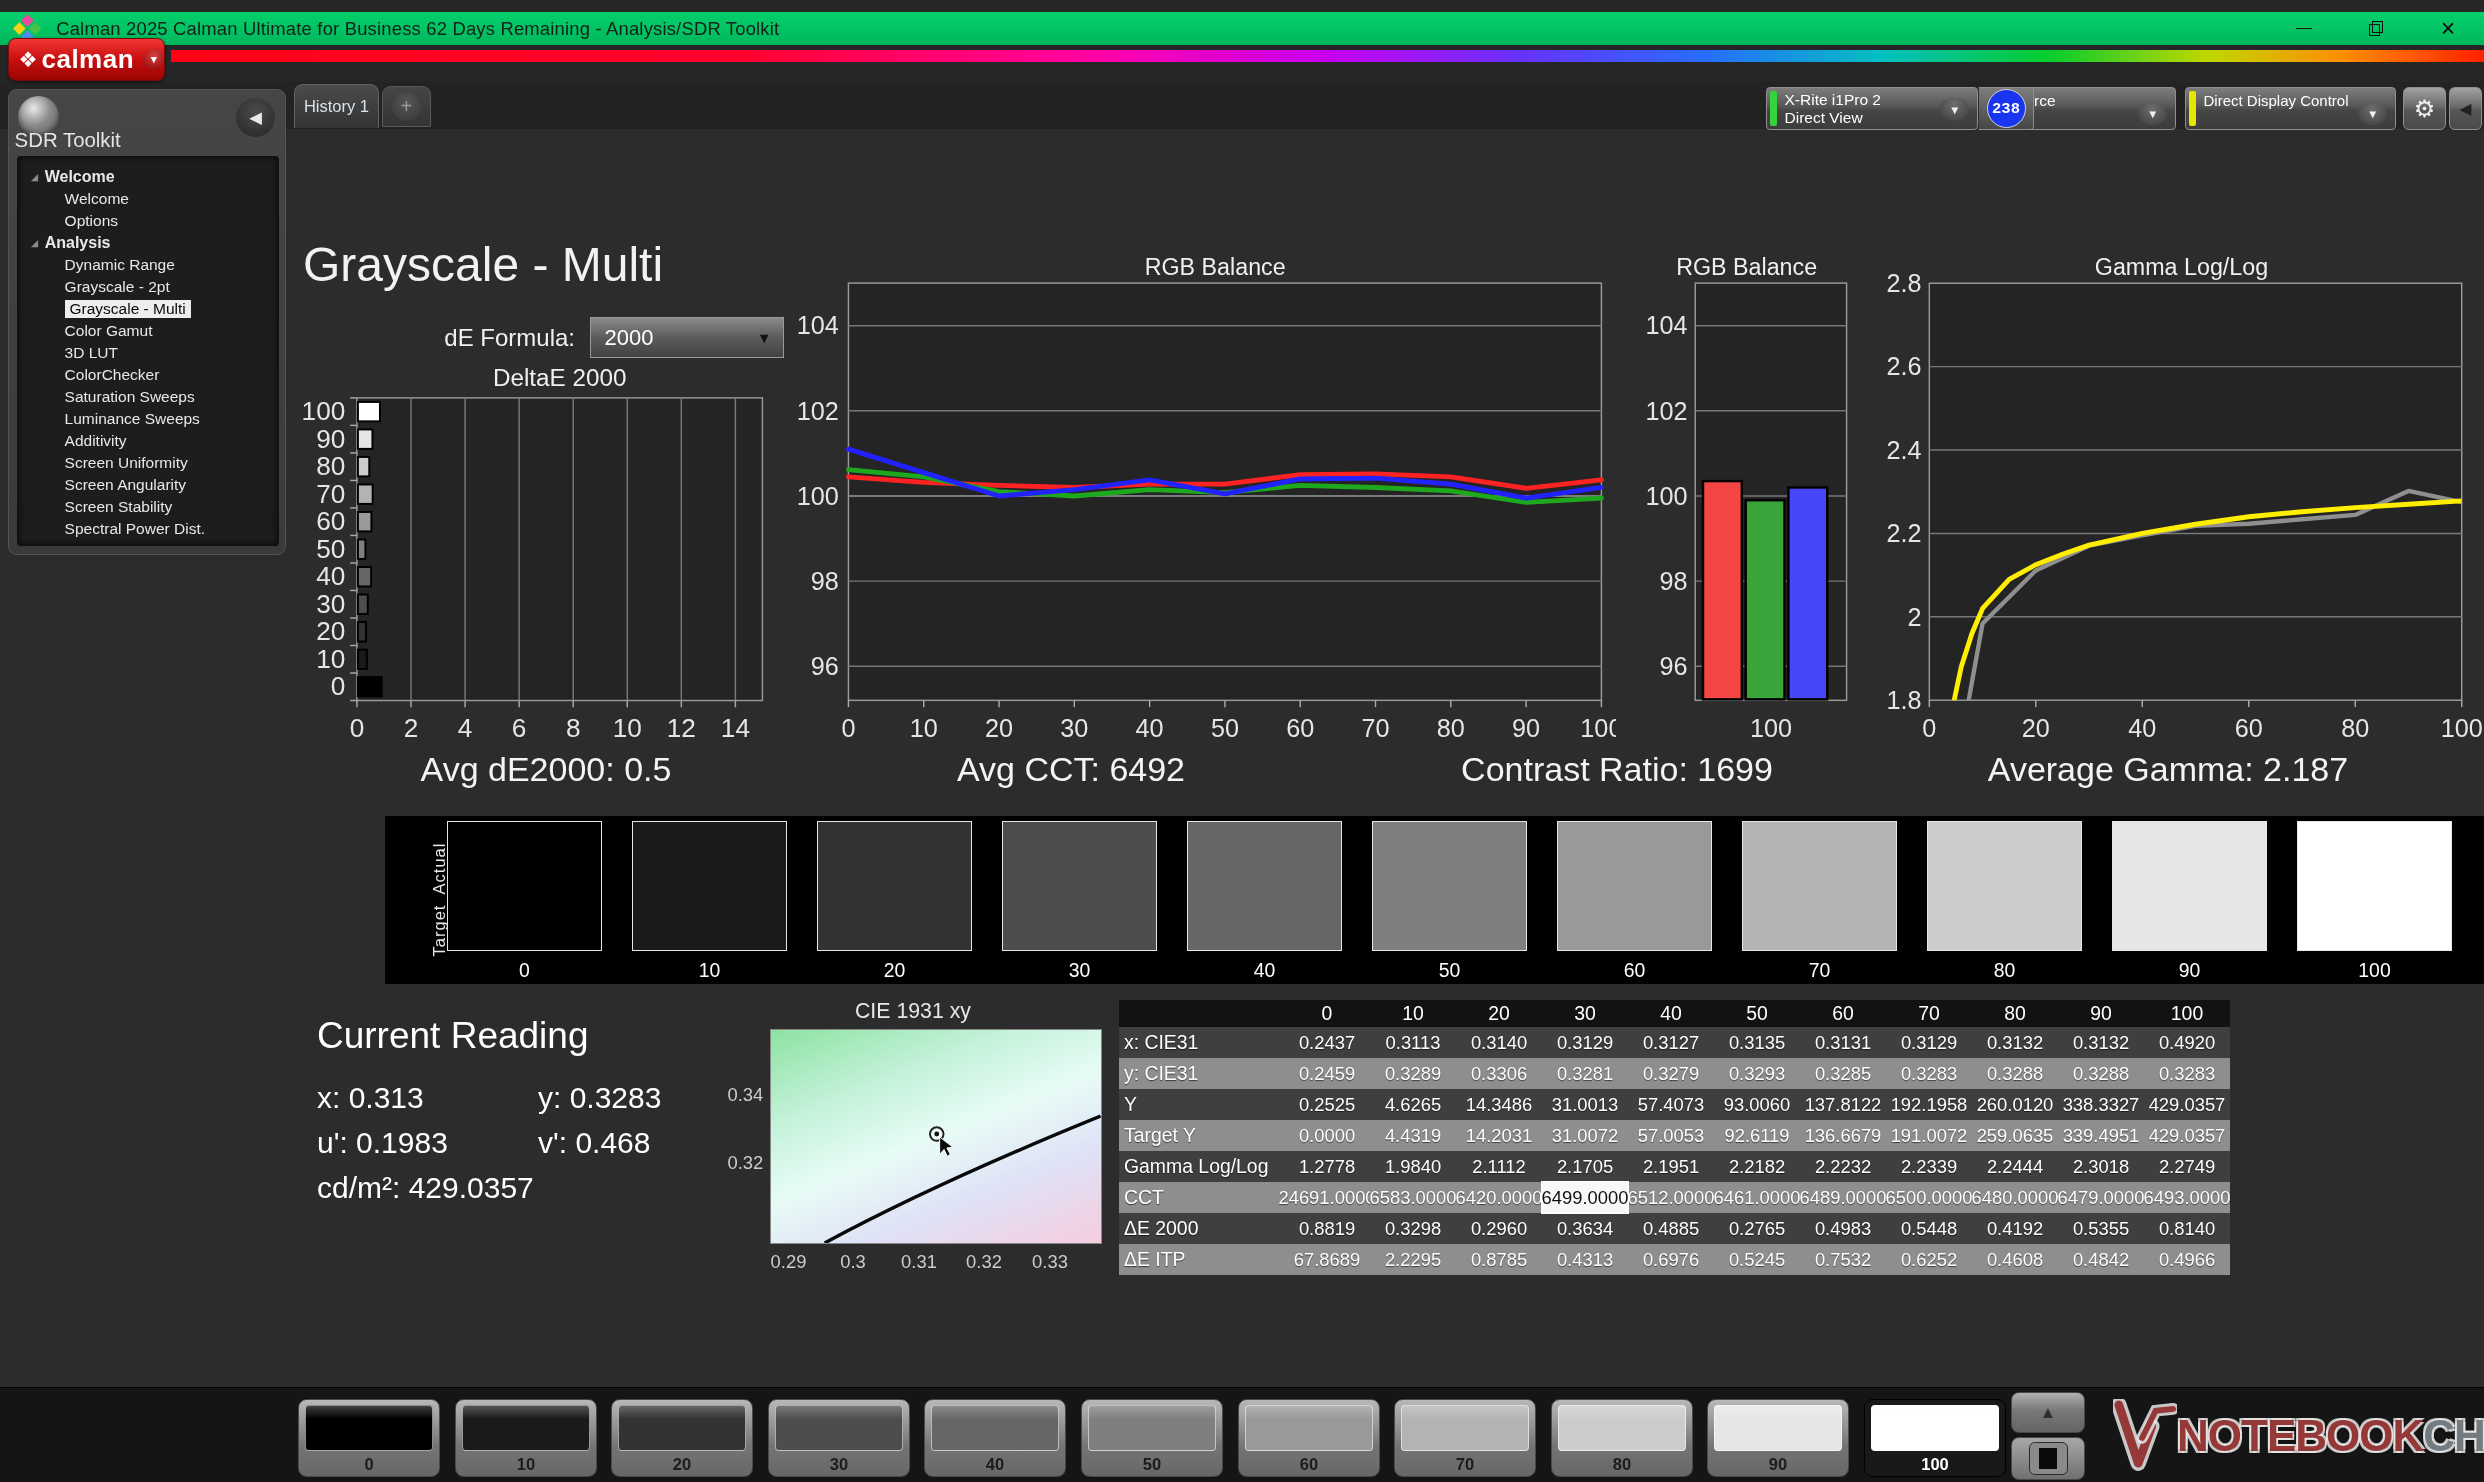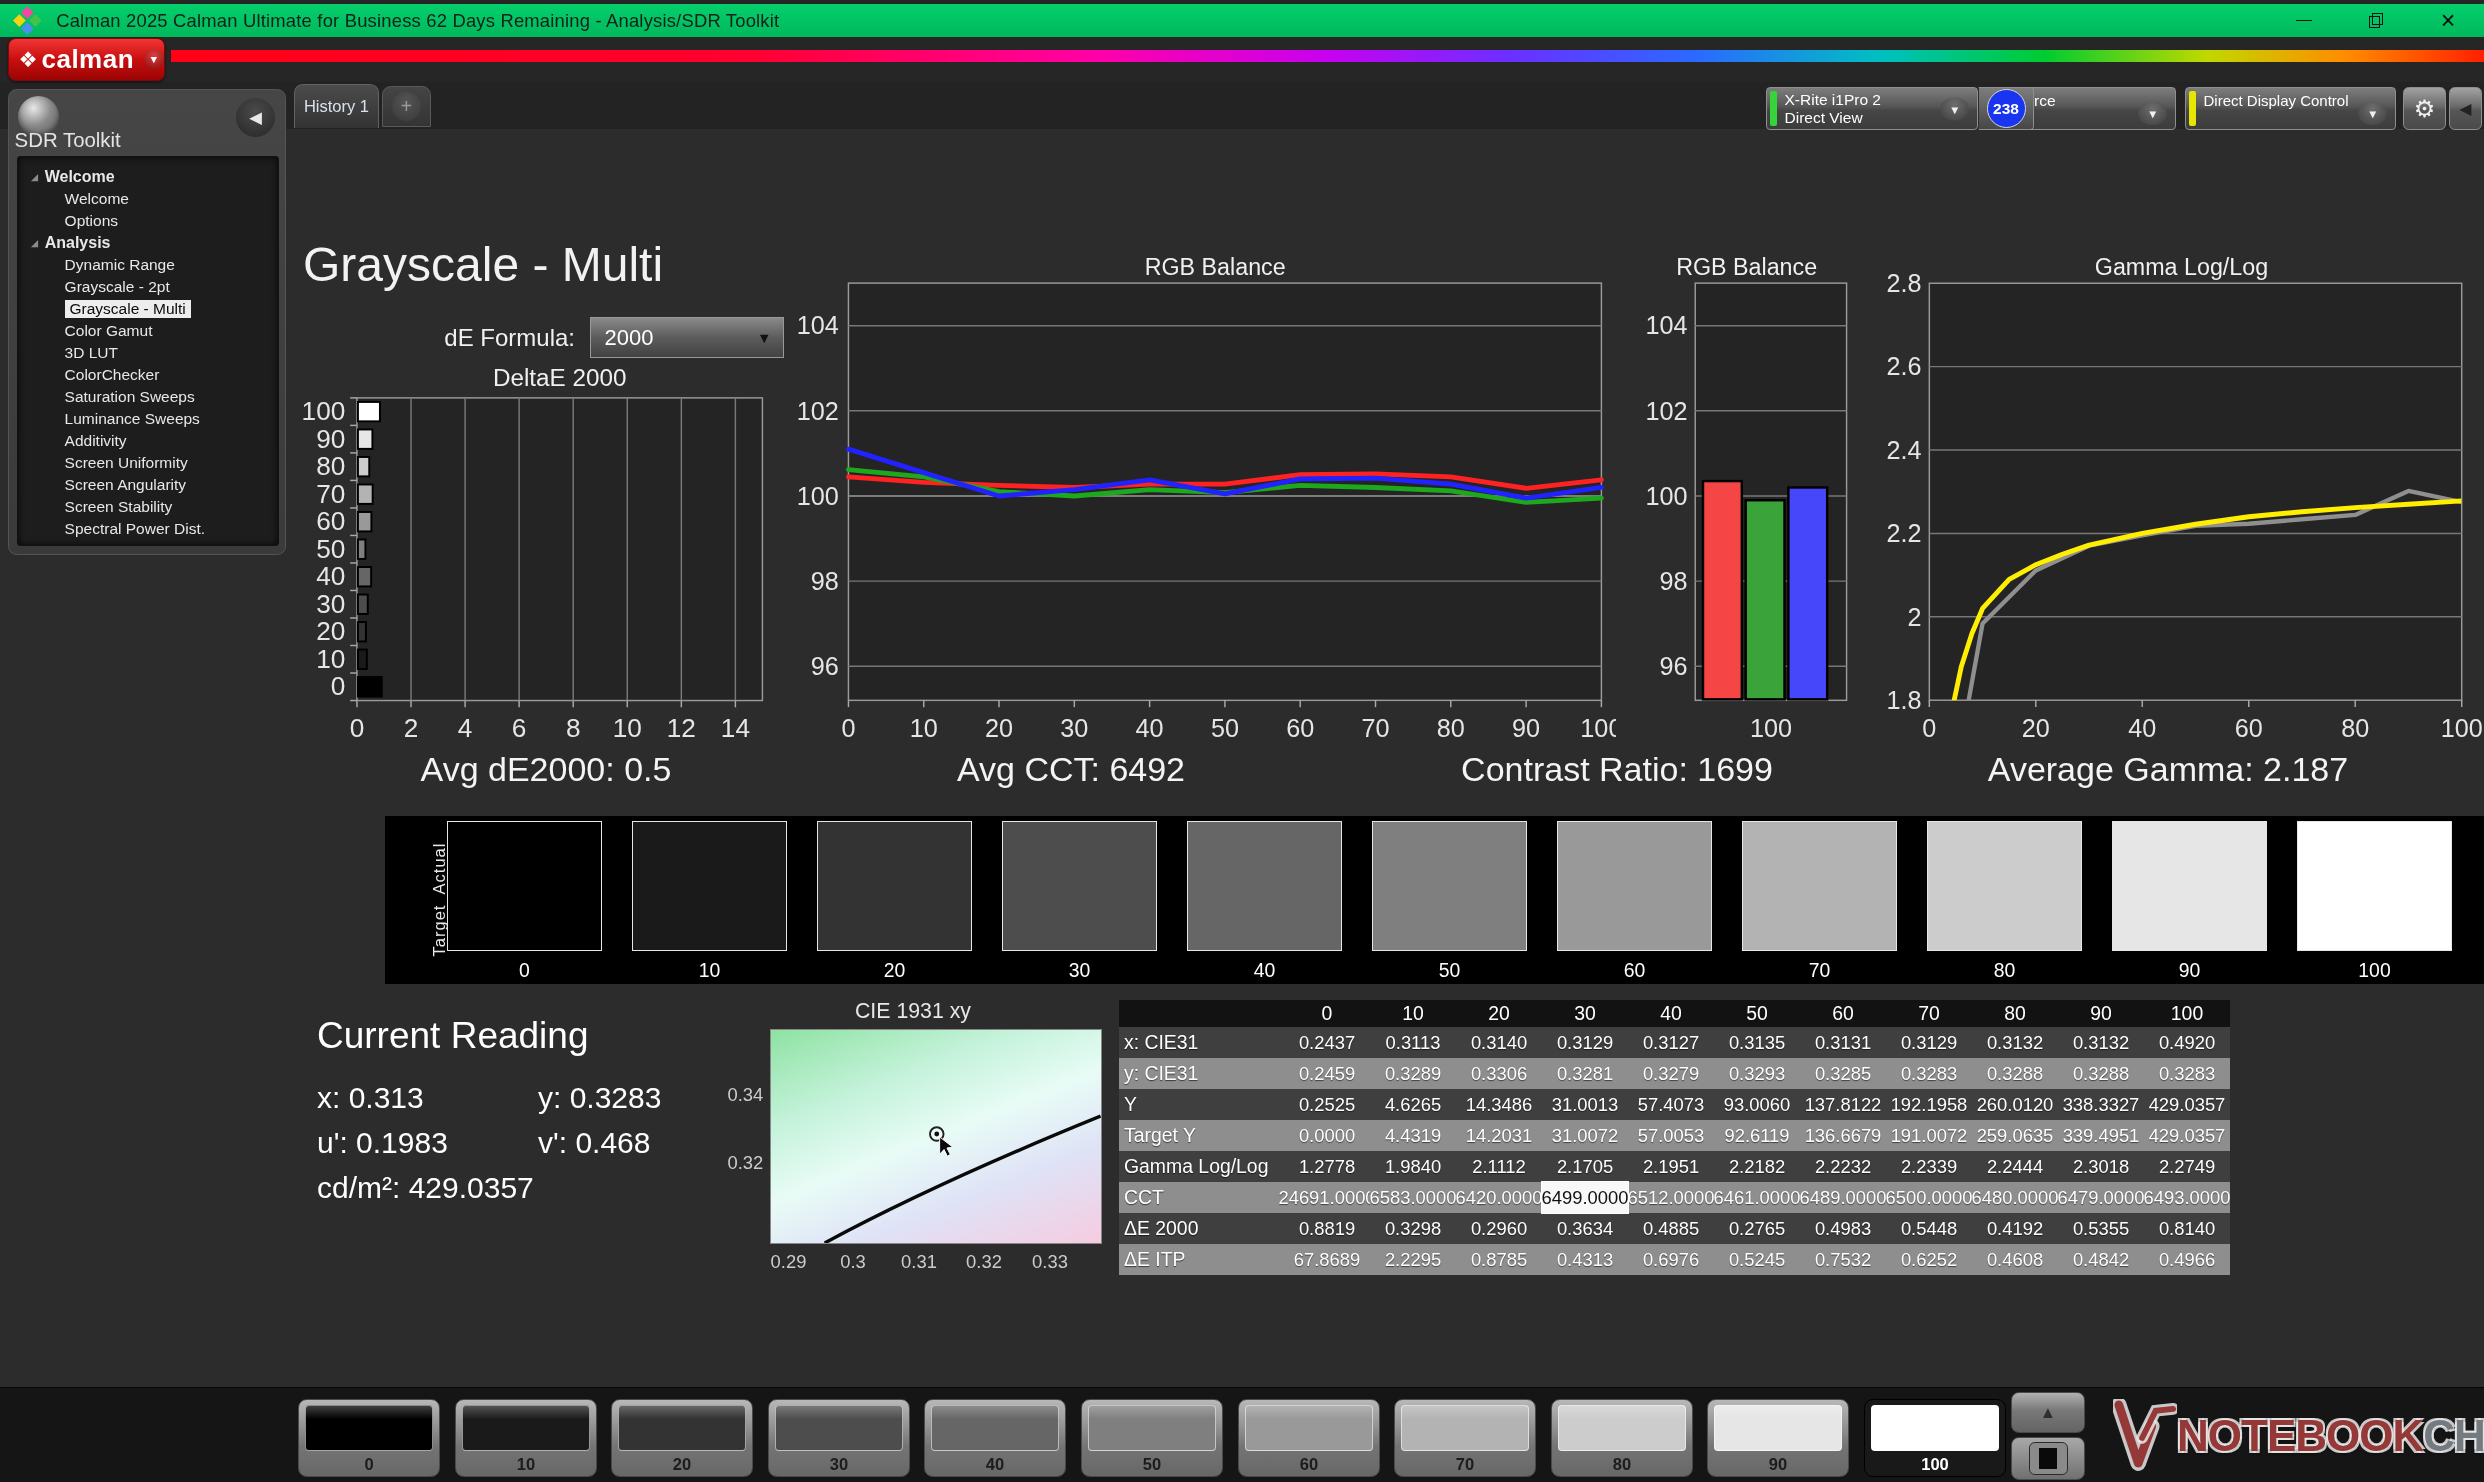"Calman 2025 Calman Ultimate for" .titlebar { top: 4px -> 12px }
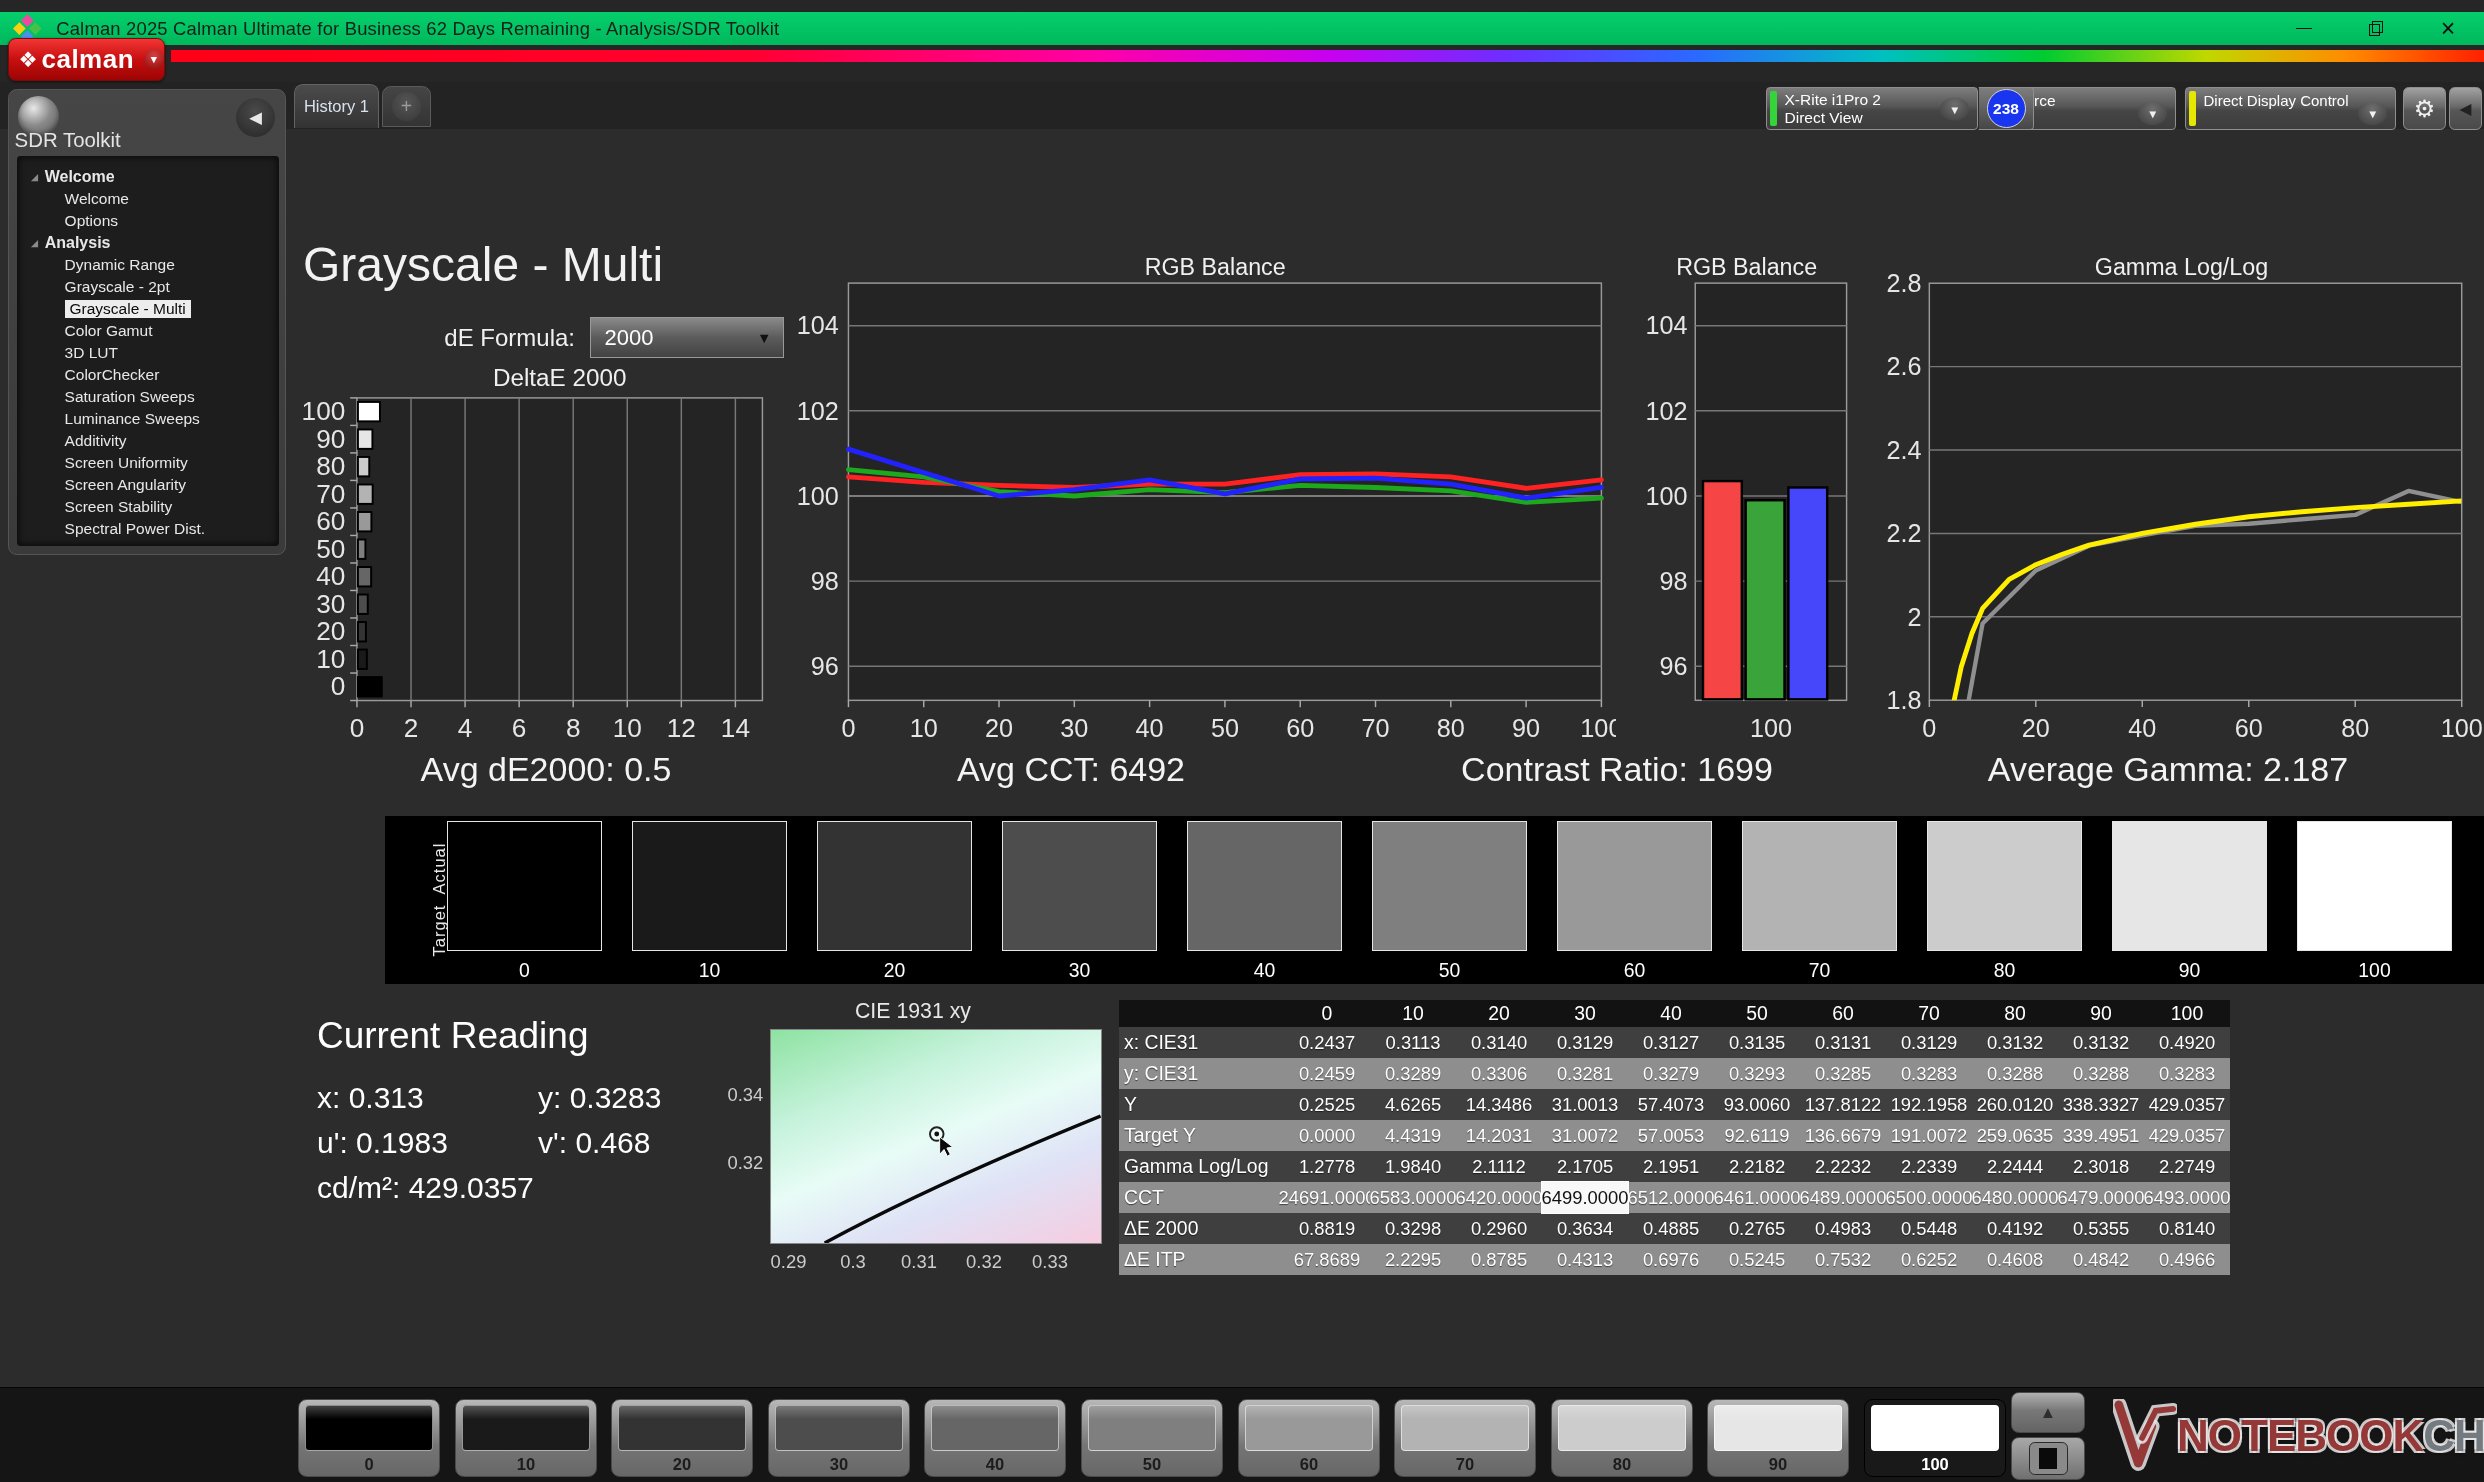"238" .badge-circle { font-family: none -> Liberation Mono, monospace }
